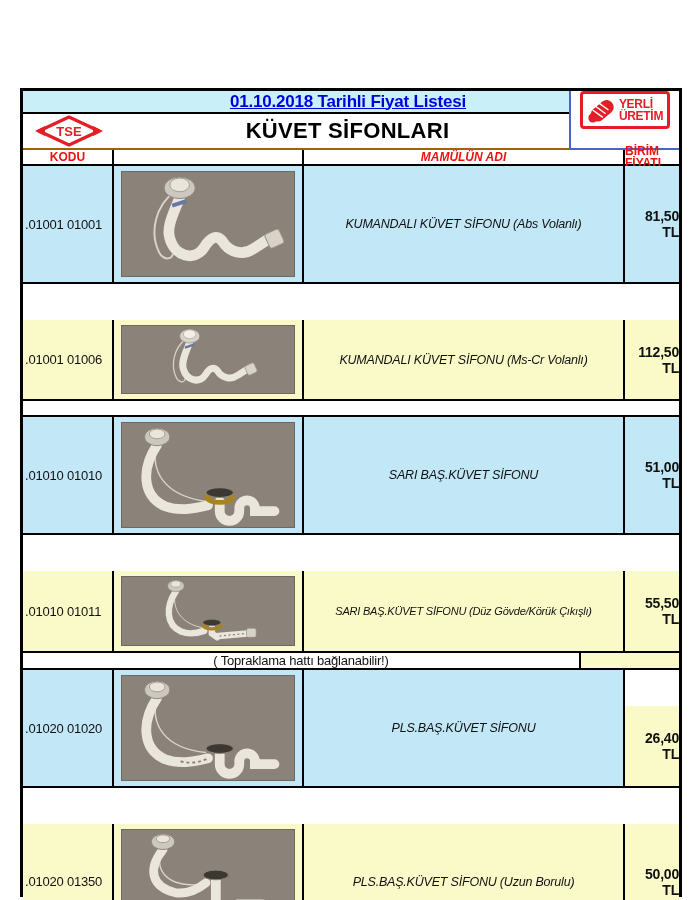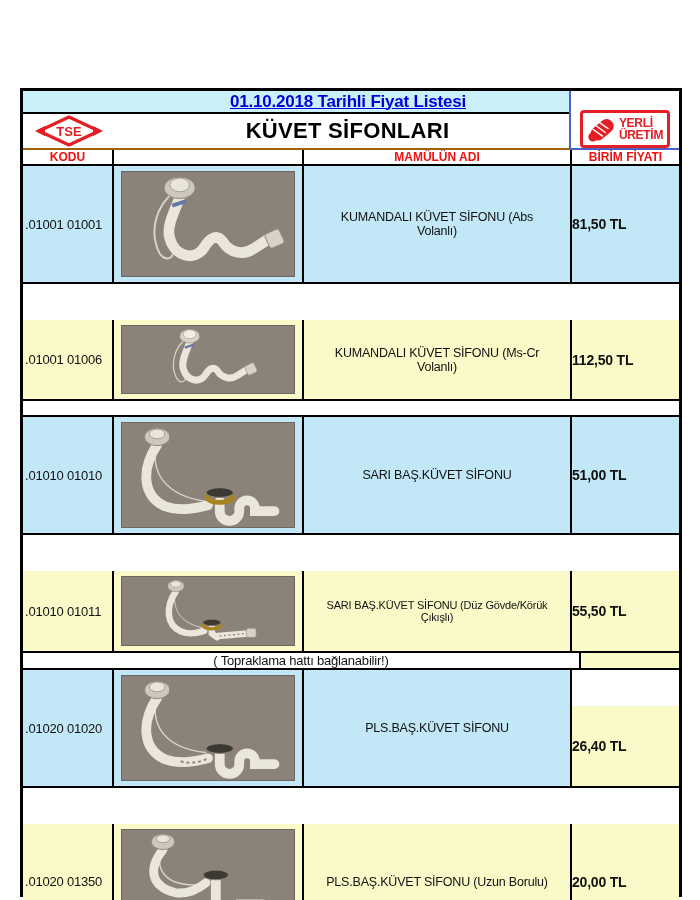"YERLİ" .badge-cell { align-items: flex-end -> flex-start }
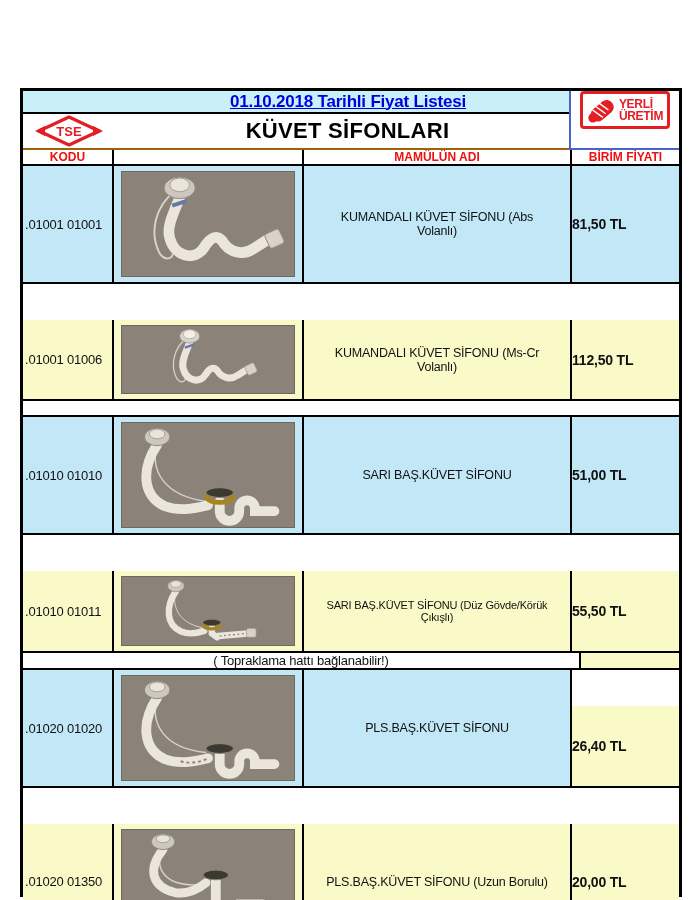"MAMÜLÜN ADI" .w-name { font-style: none -> italic; width: 268px -> 321px }
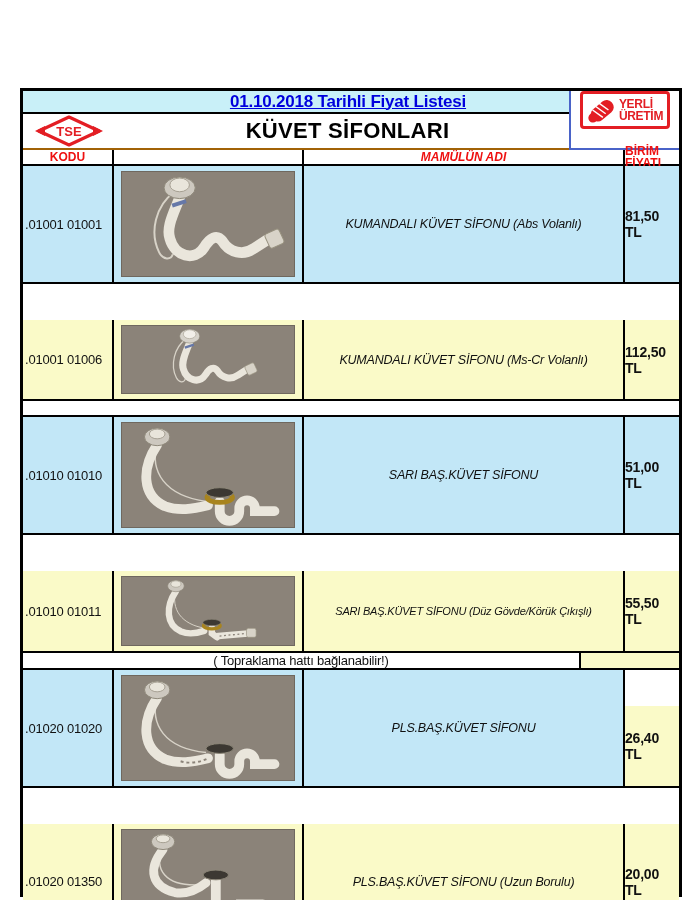"81,50 TL" .price-text { text-align: left -> right }
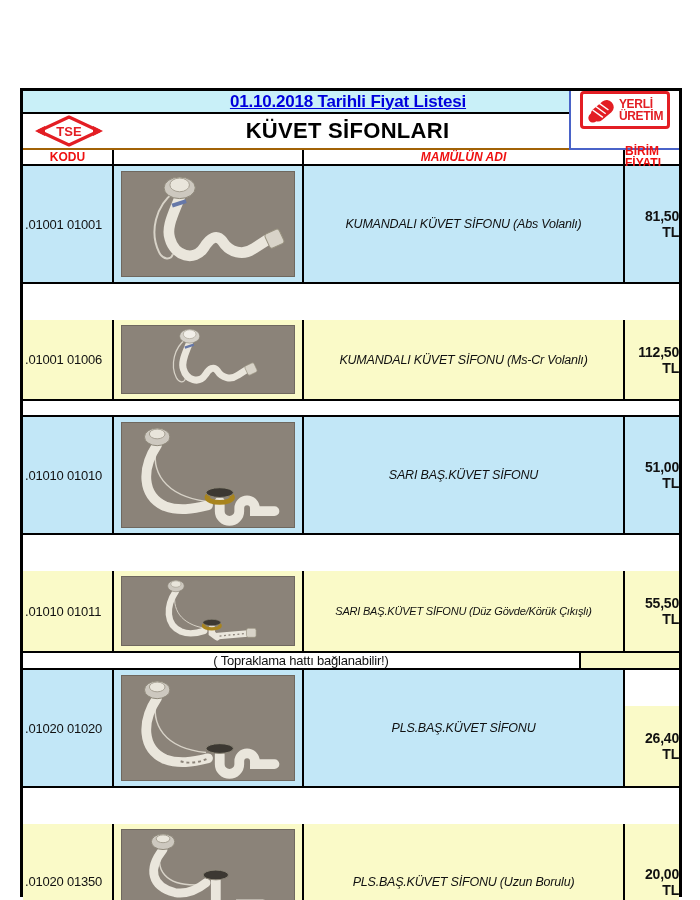"20,00 TL" span.price-text { text: 20,00 -> 50,00 }
